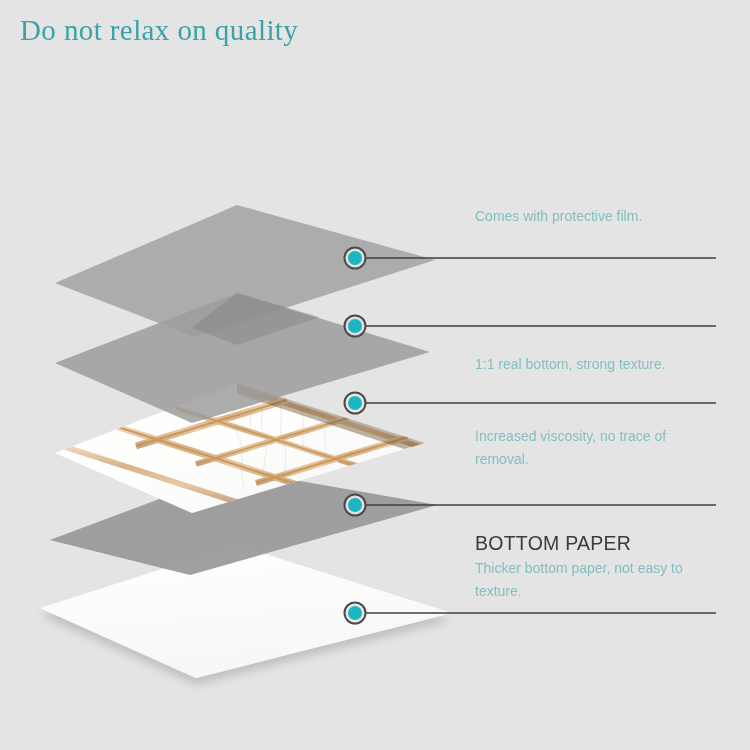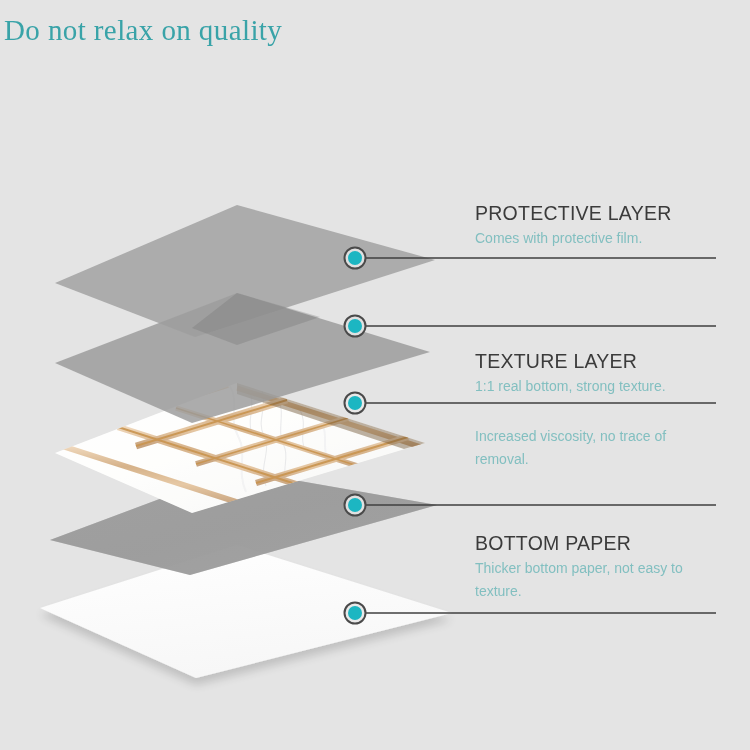"Do not relax on quality" #headline { left: 4px -> 20px }
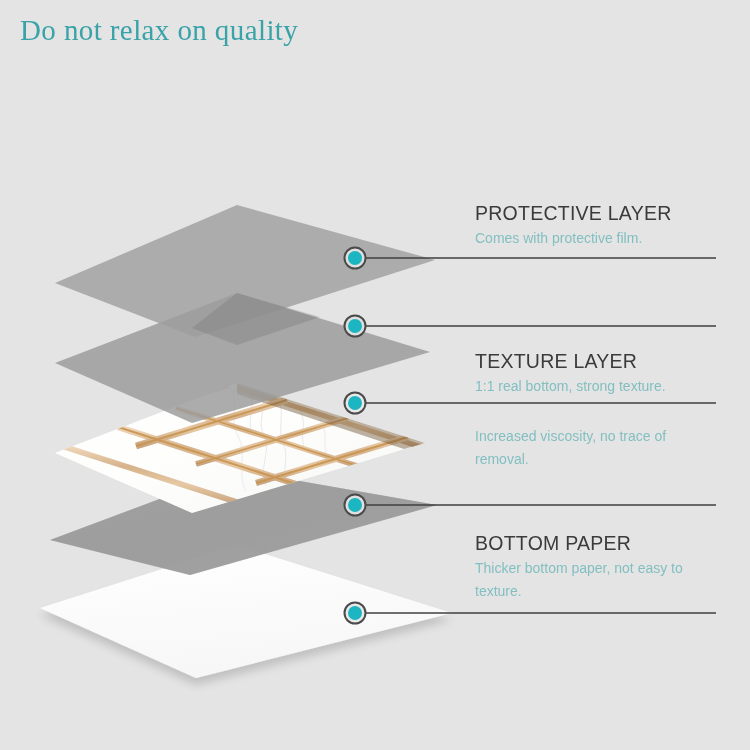"PROTECTIVE LAYER" div.ttl { html: <div>PROTECTIVE LAYER</div> -> none }
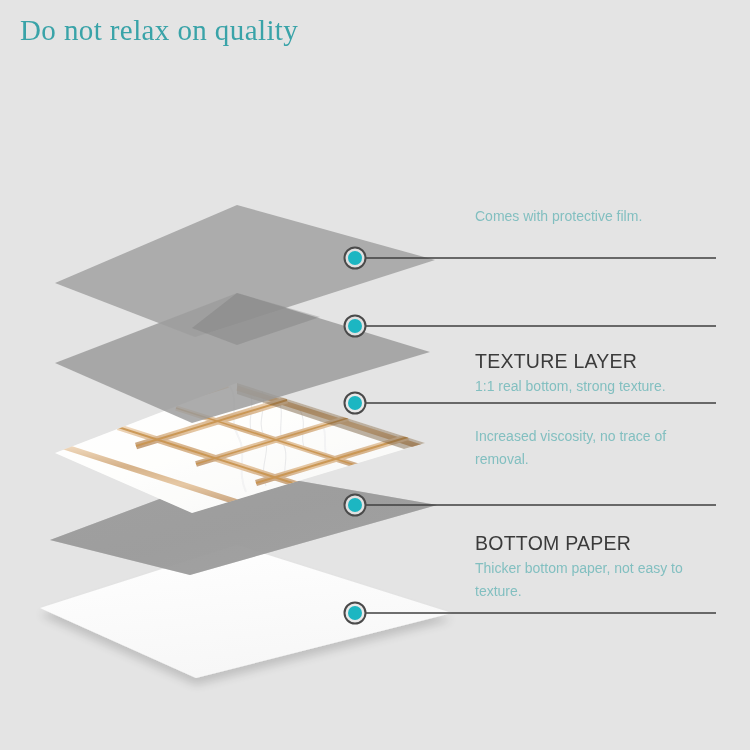"TEXTURE LAYER" div.ttl { html: <div>TEXTURE LAYER</div> -> none }
